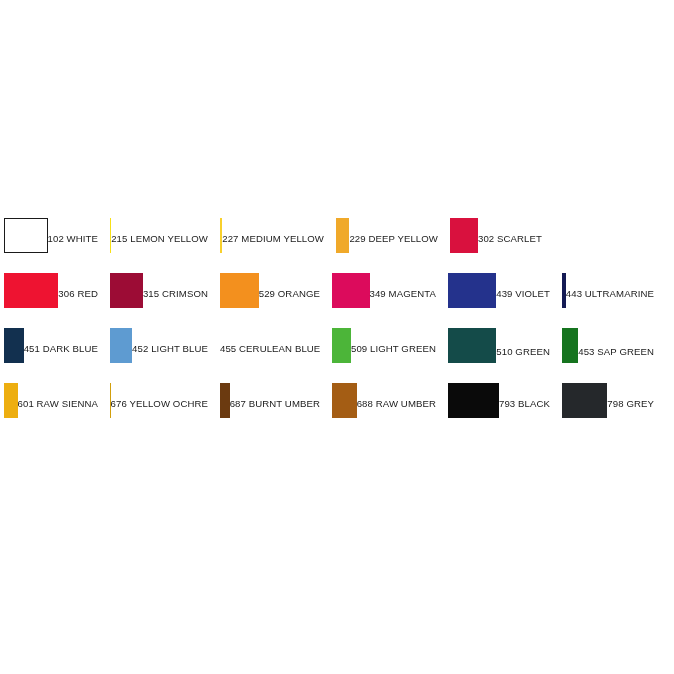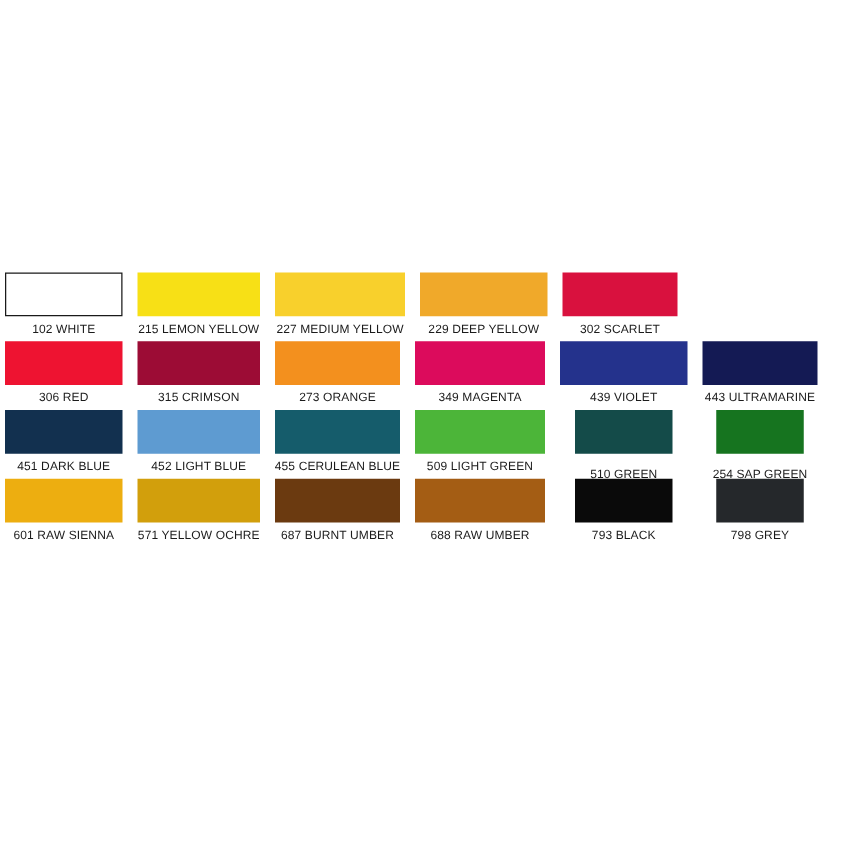"102 WHITE" .swatch-cell { flex-direction: column -> row }
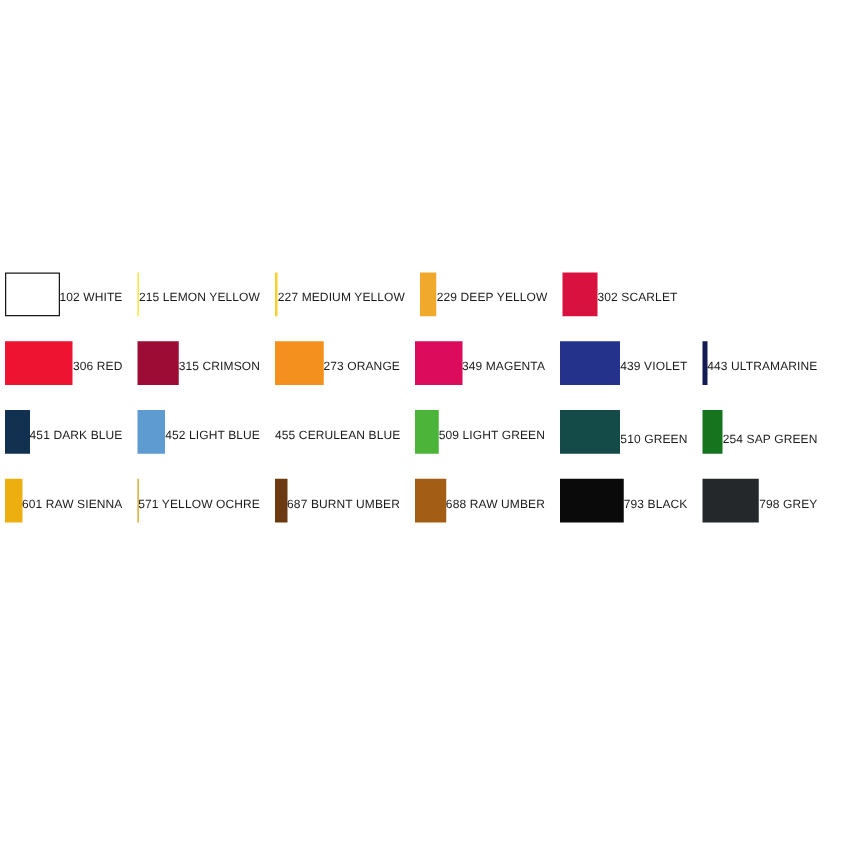"273 ORANGE" div.swatch-label { text: 273 -> 529 }
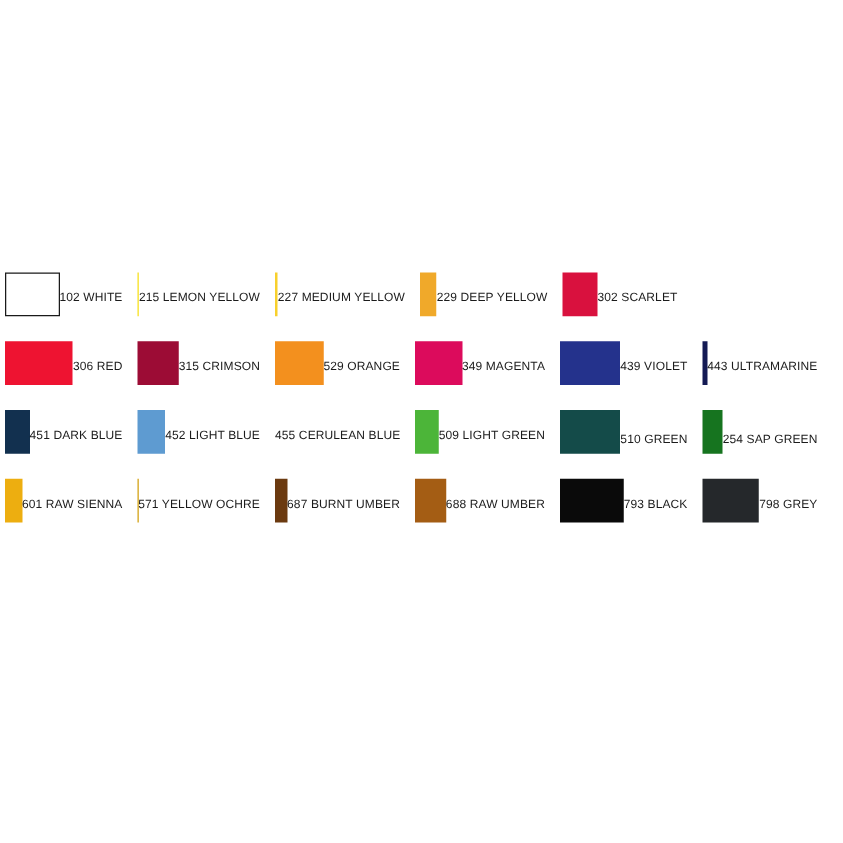"254 SAP GREEN" div.swatch-label { text: 254 -> 453 }
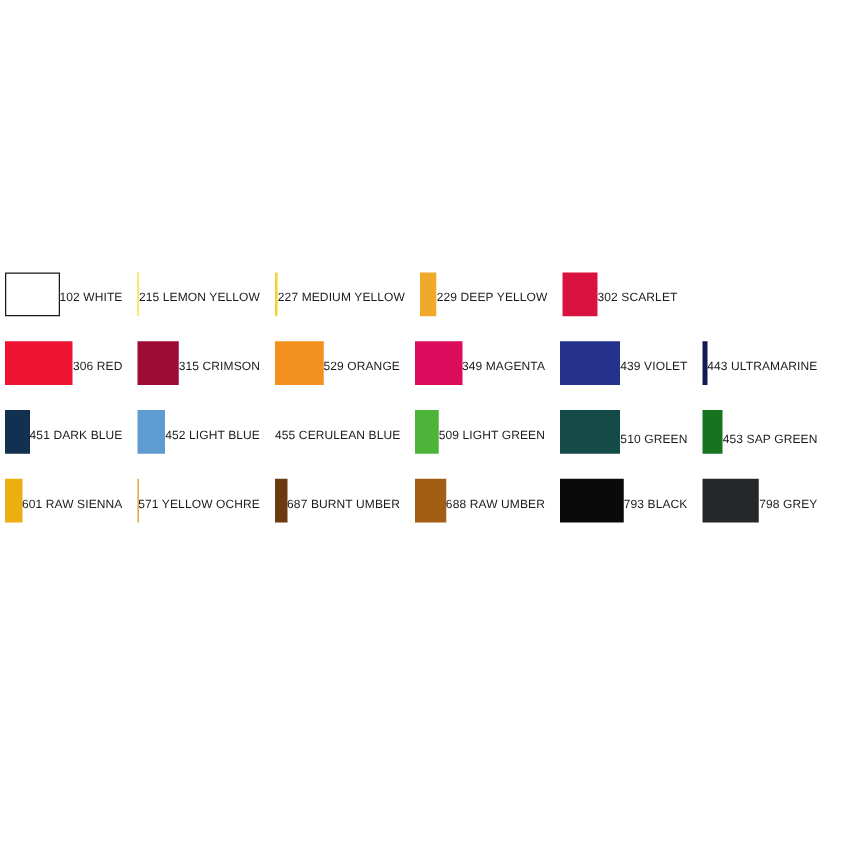"571 YELLOW OCHRE" div.swatch-label { text: 571 -> 676 }
